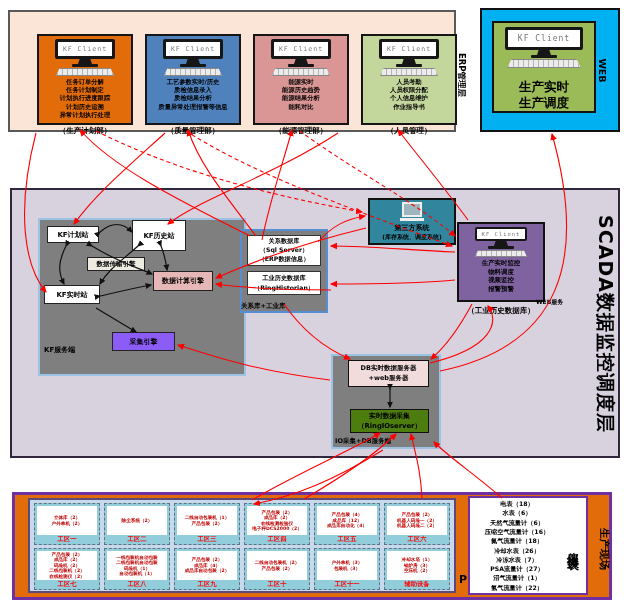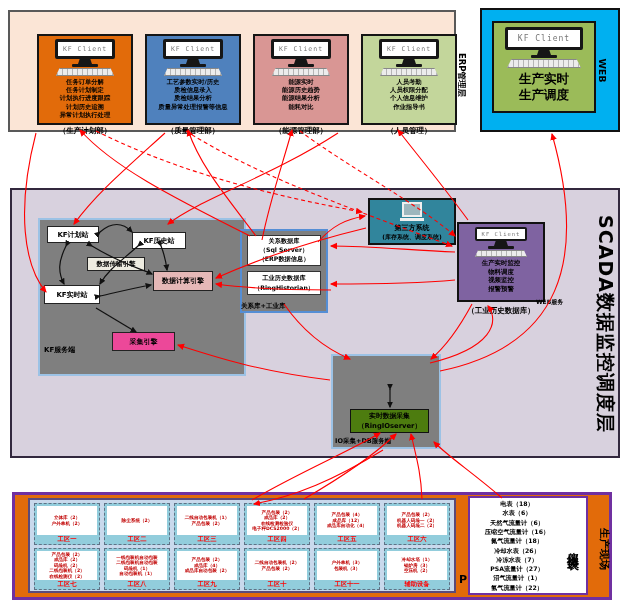"生产实时" #web-lines { margin-top: 3px -> 11px }
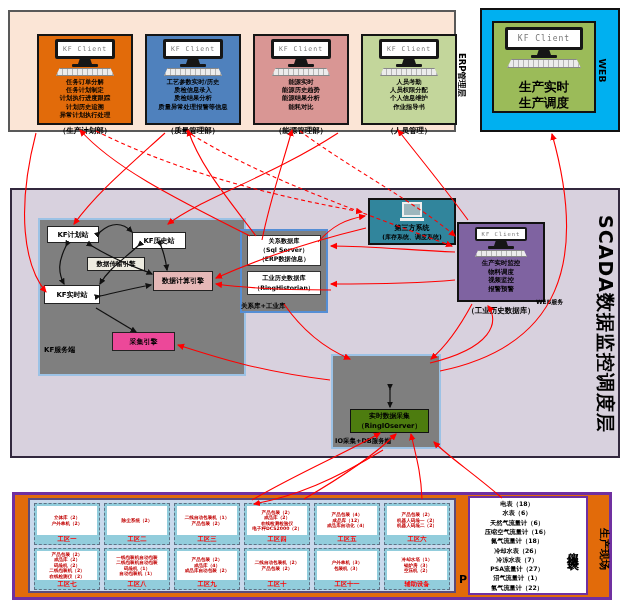"KF历史站" #st-history { height: 17px -> 31px; top: 232px -> 220px }
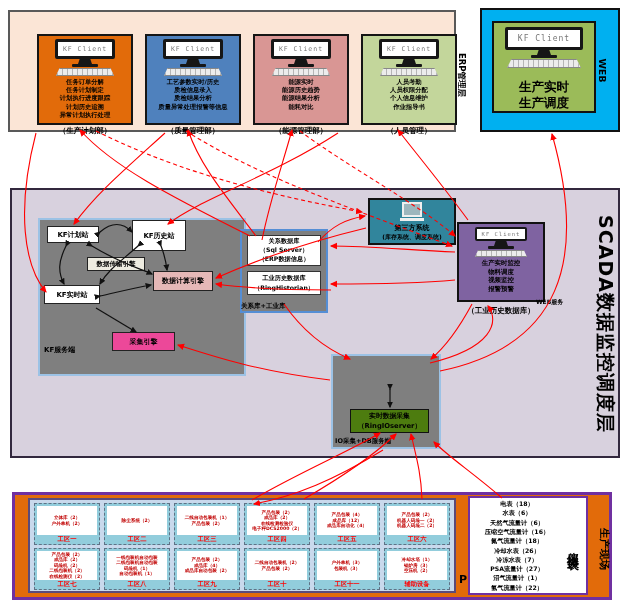"采集引擎" #st-collect { background: #ec4899 -> #8b5cf6 }
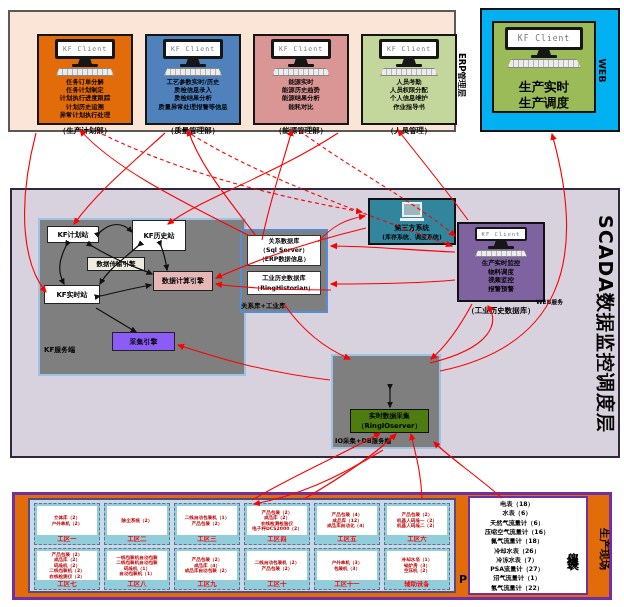"DB实时数据服务器" div.db-box { html: none -> <div> <div>DB实时数据服务器</div> <div>+web服务器</div> </div> }
